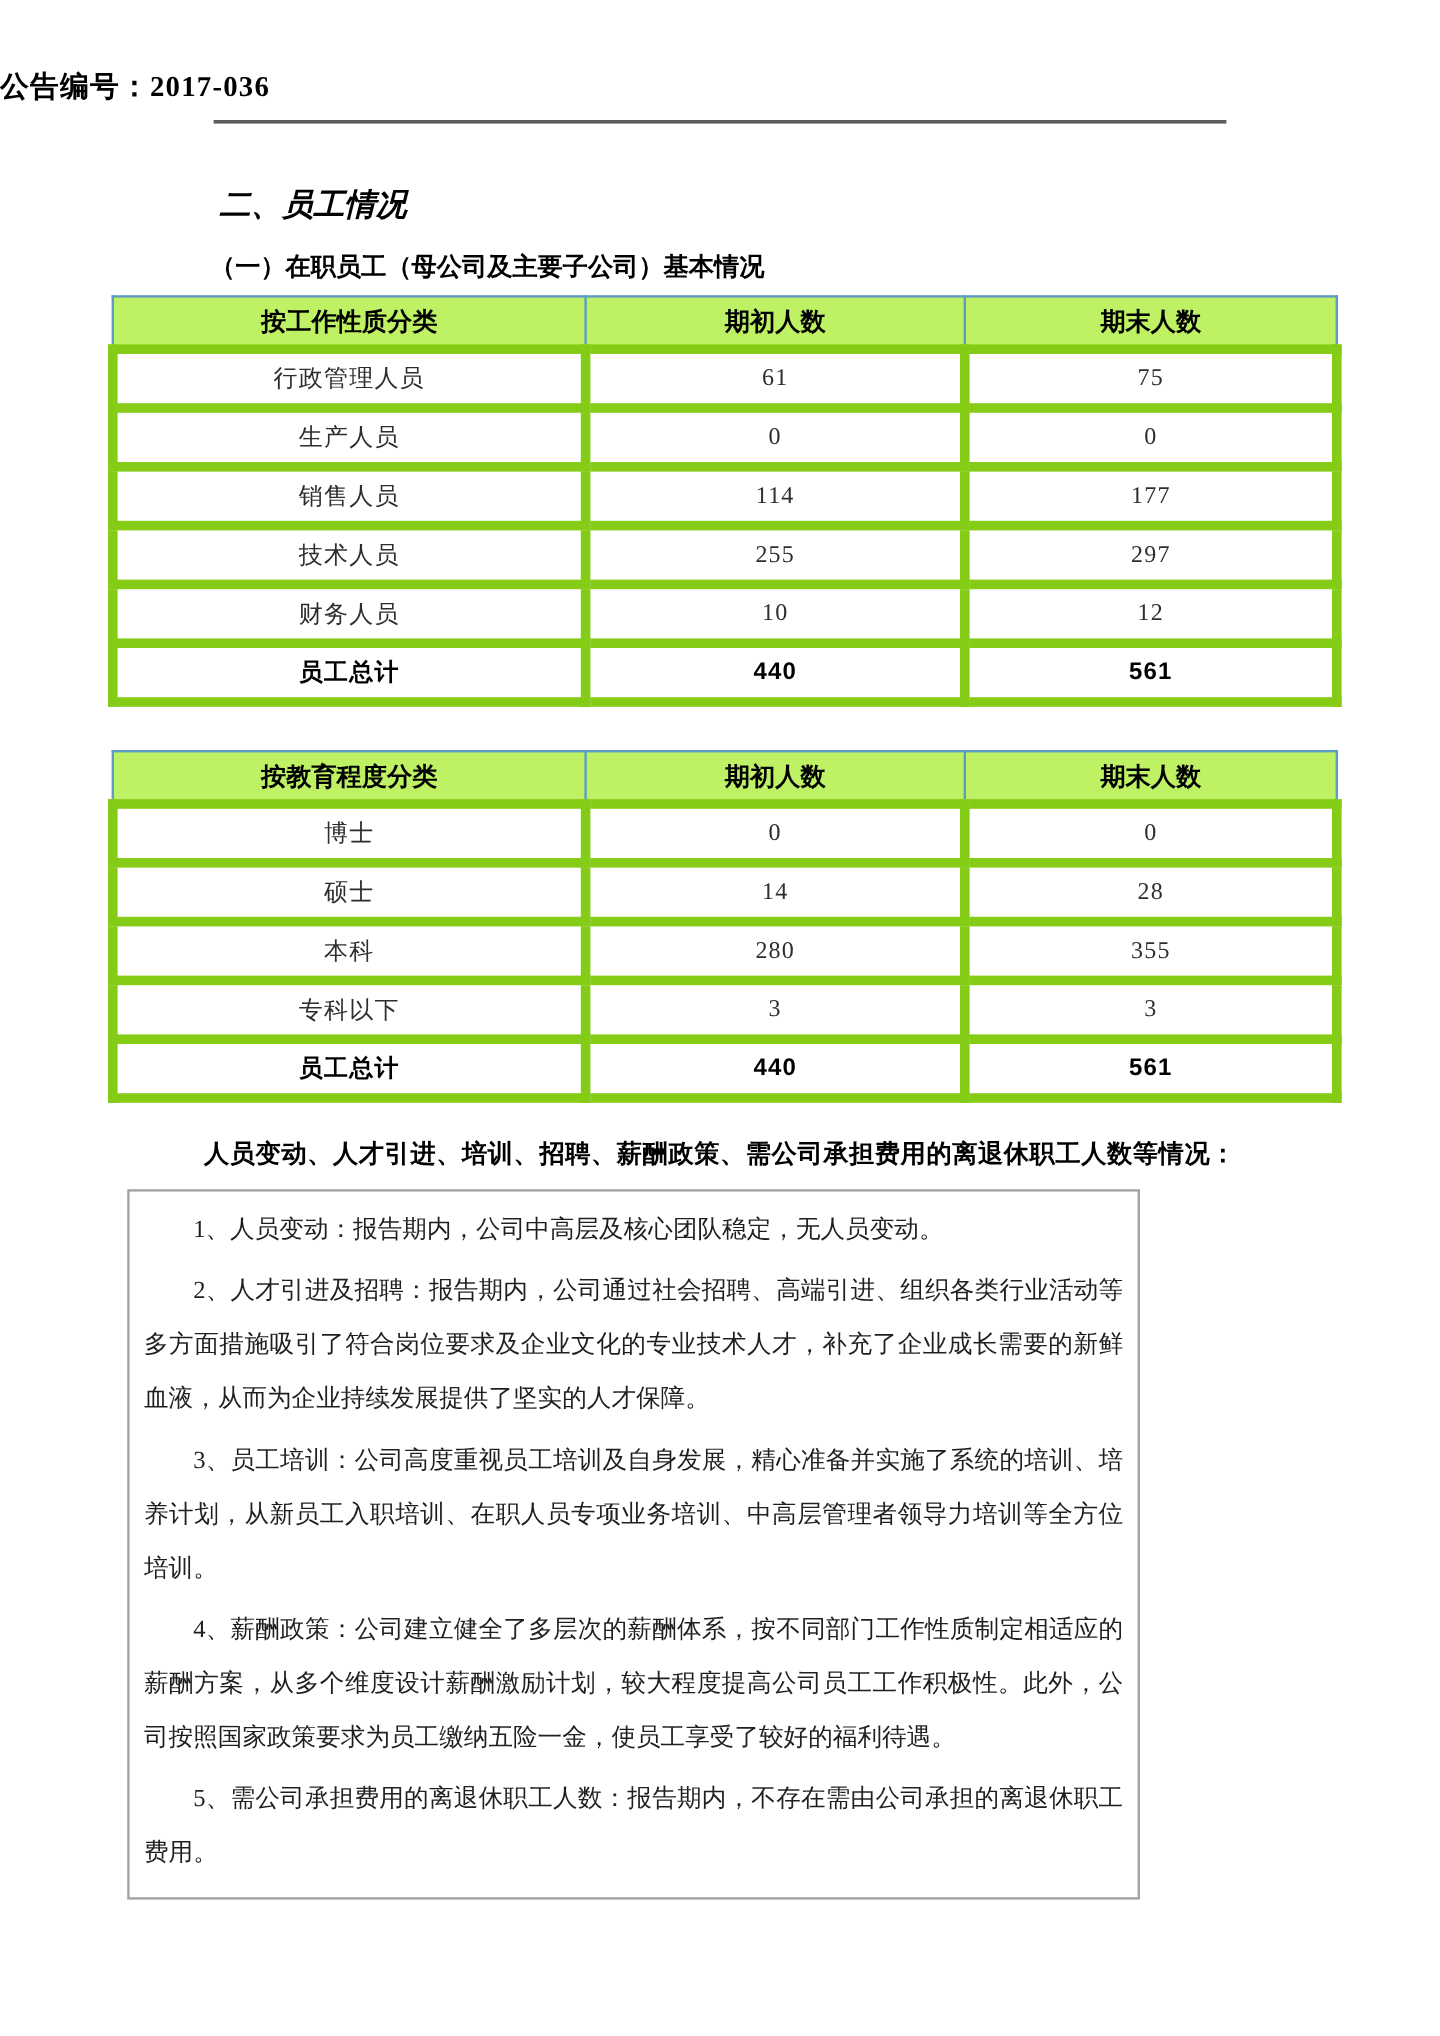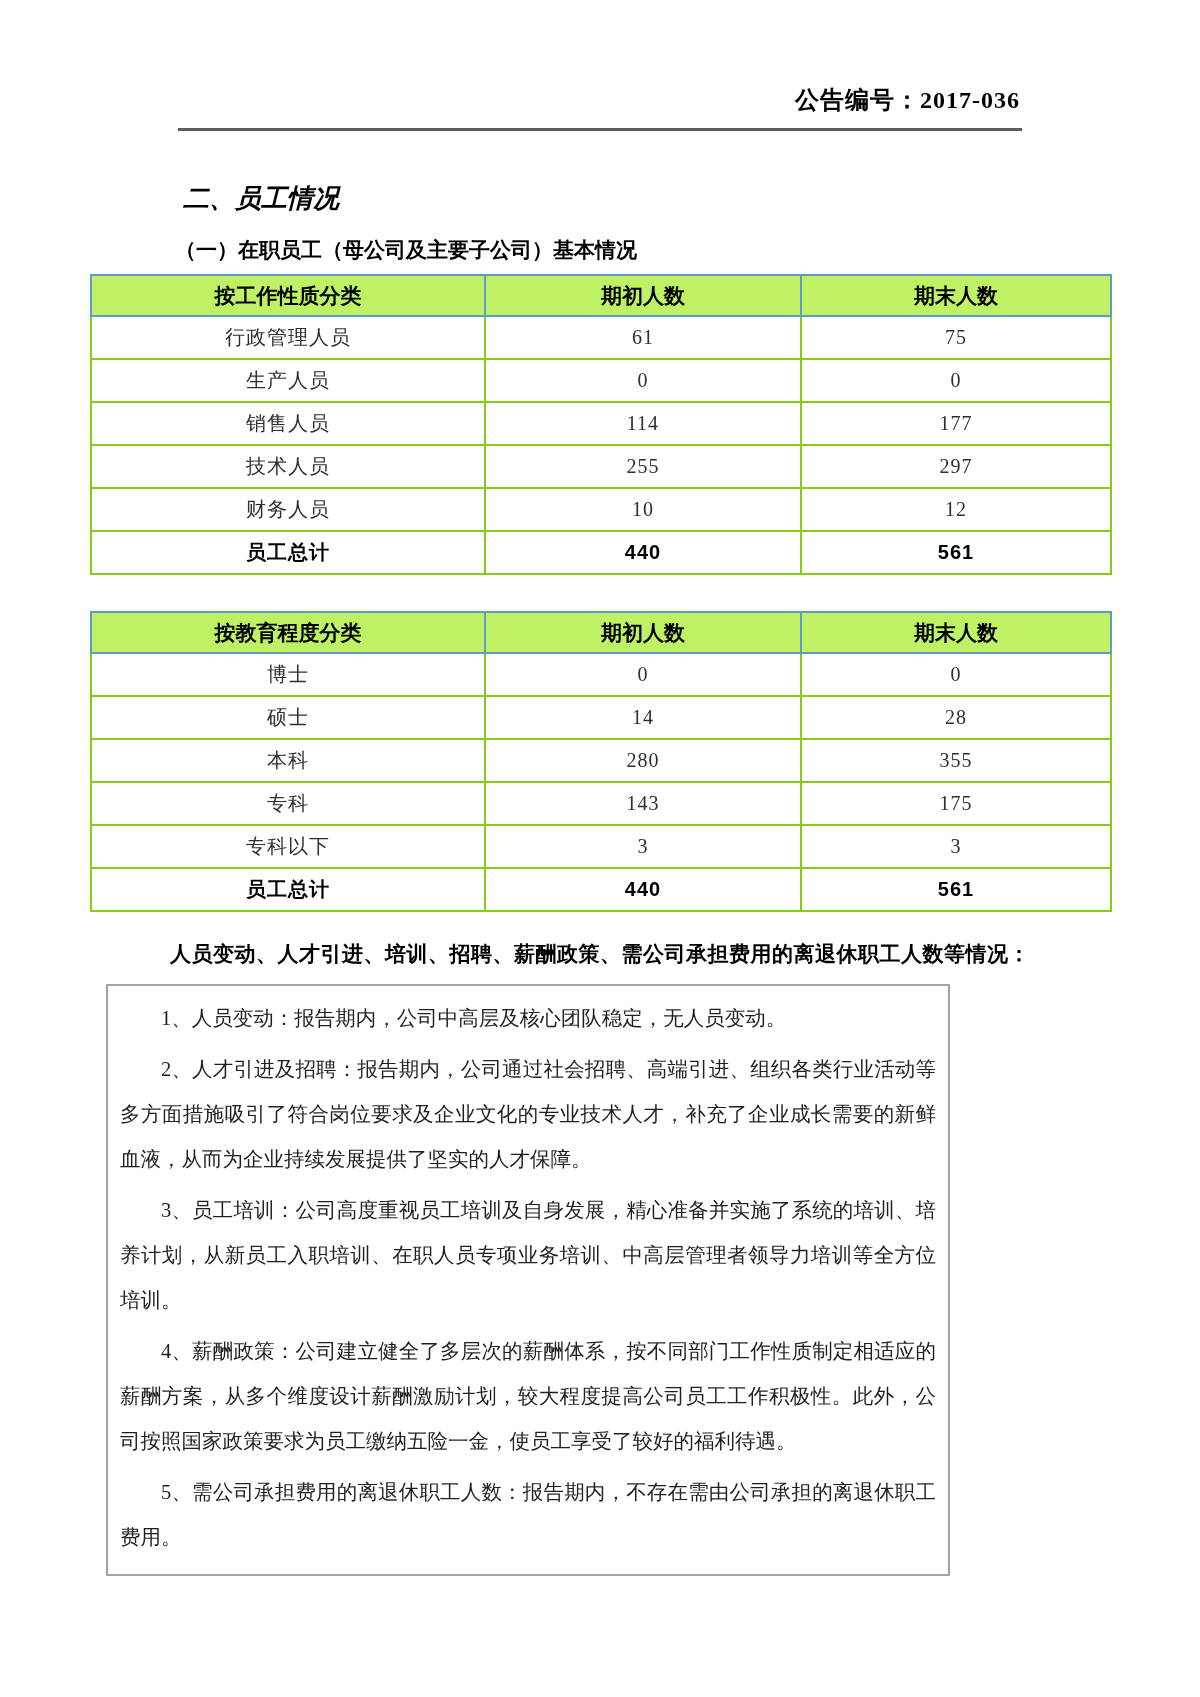"公告编号：2017-036" .announce-row { padding: 84px 180px 0 0 -> 56px 180px 0 0; text-align: right -> none }
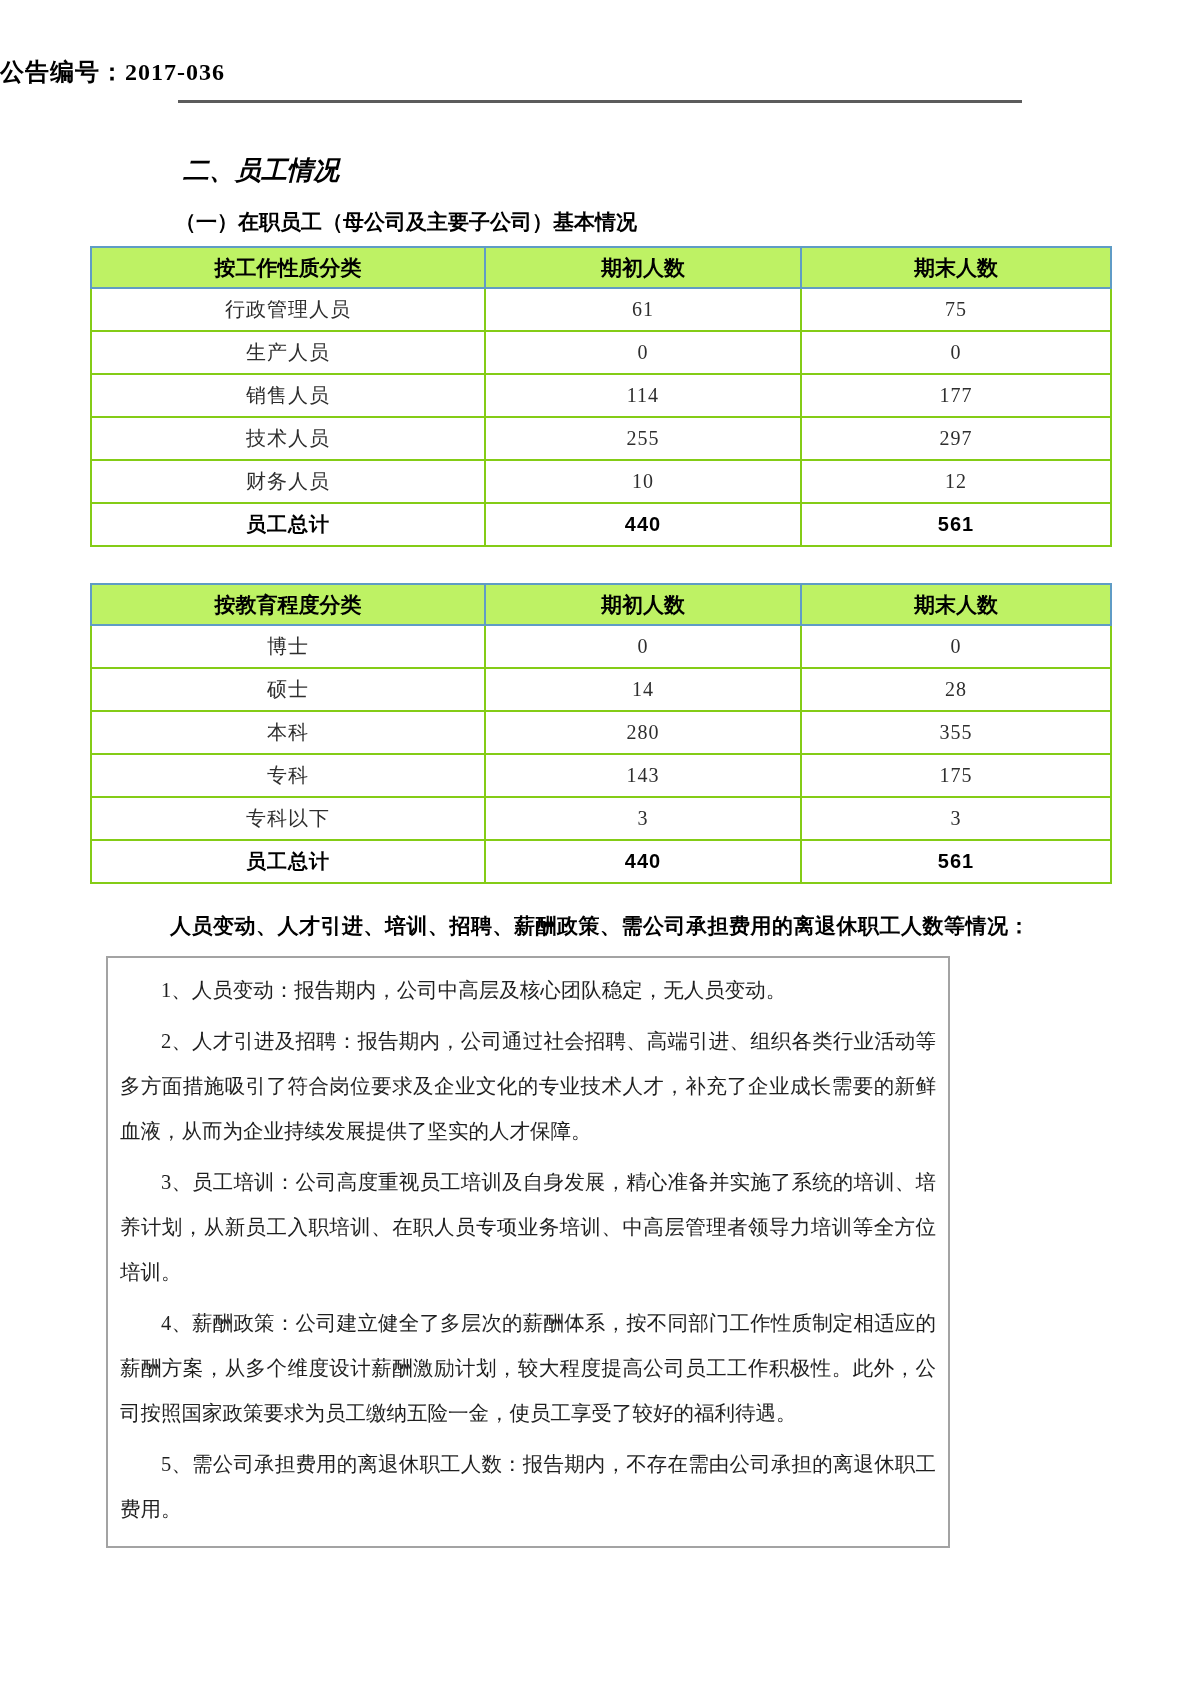"行政管理人员" table.emp td { border: 2px solid #84cc16 -> 8px solid #84cc16 }
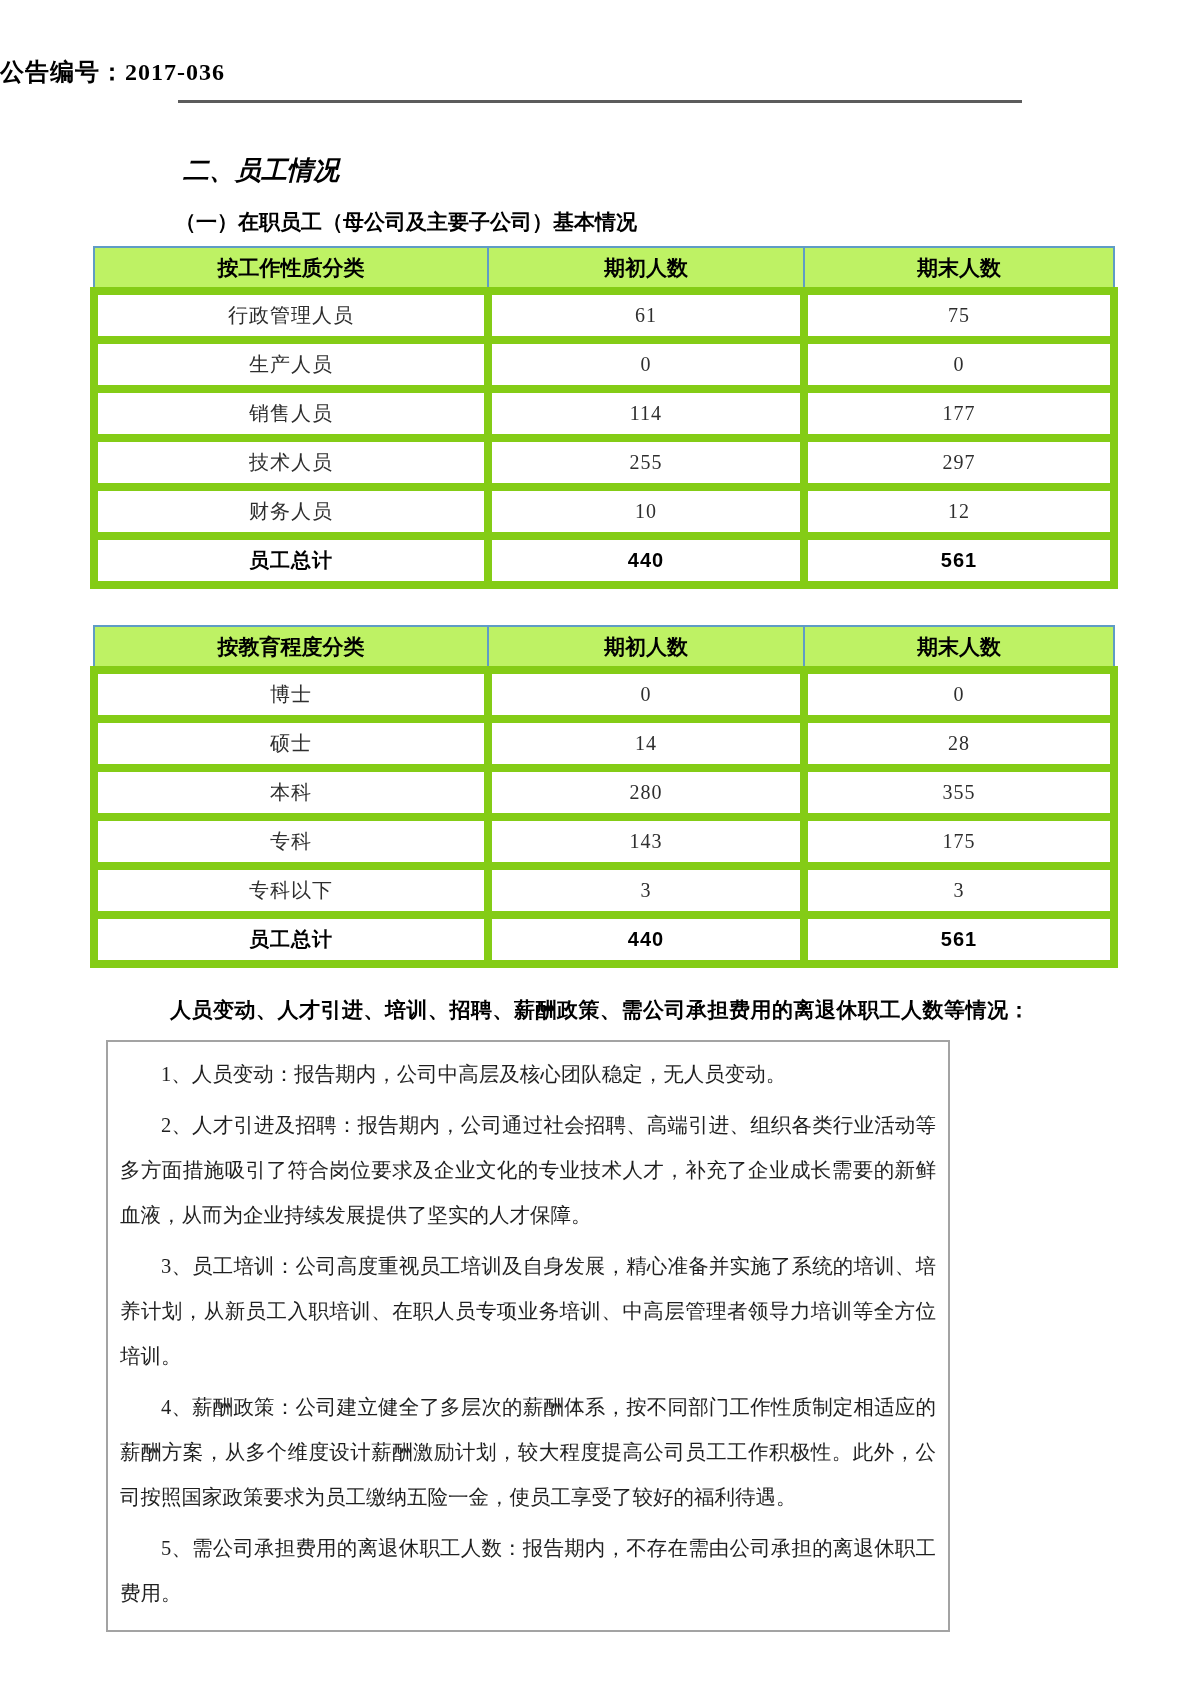"专科" tr { html: <tr> <td>专科</td> <td>143</td> <td>175</td> </tr> -> none }
